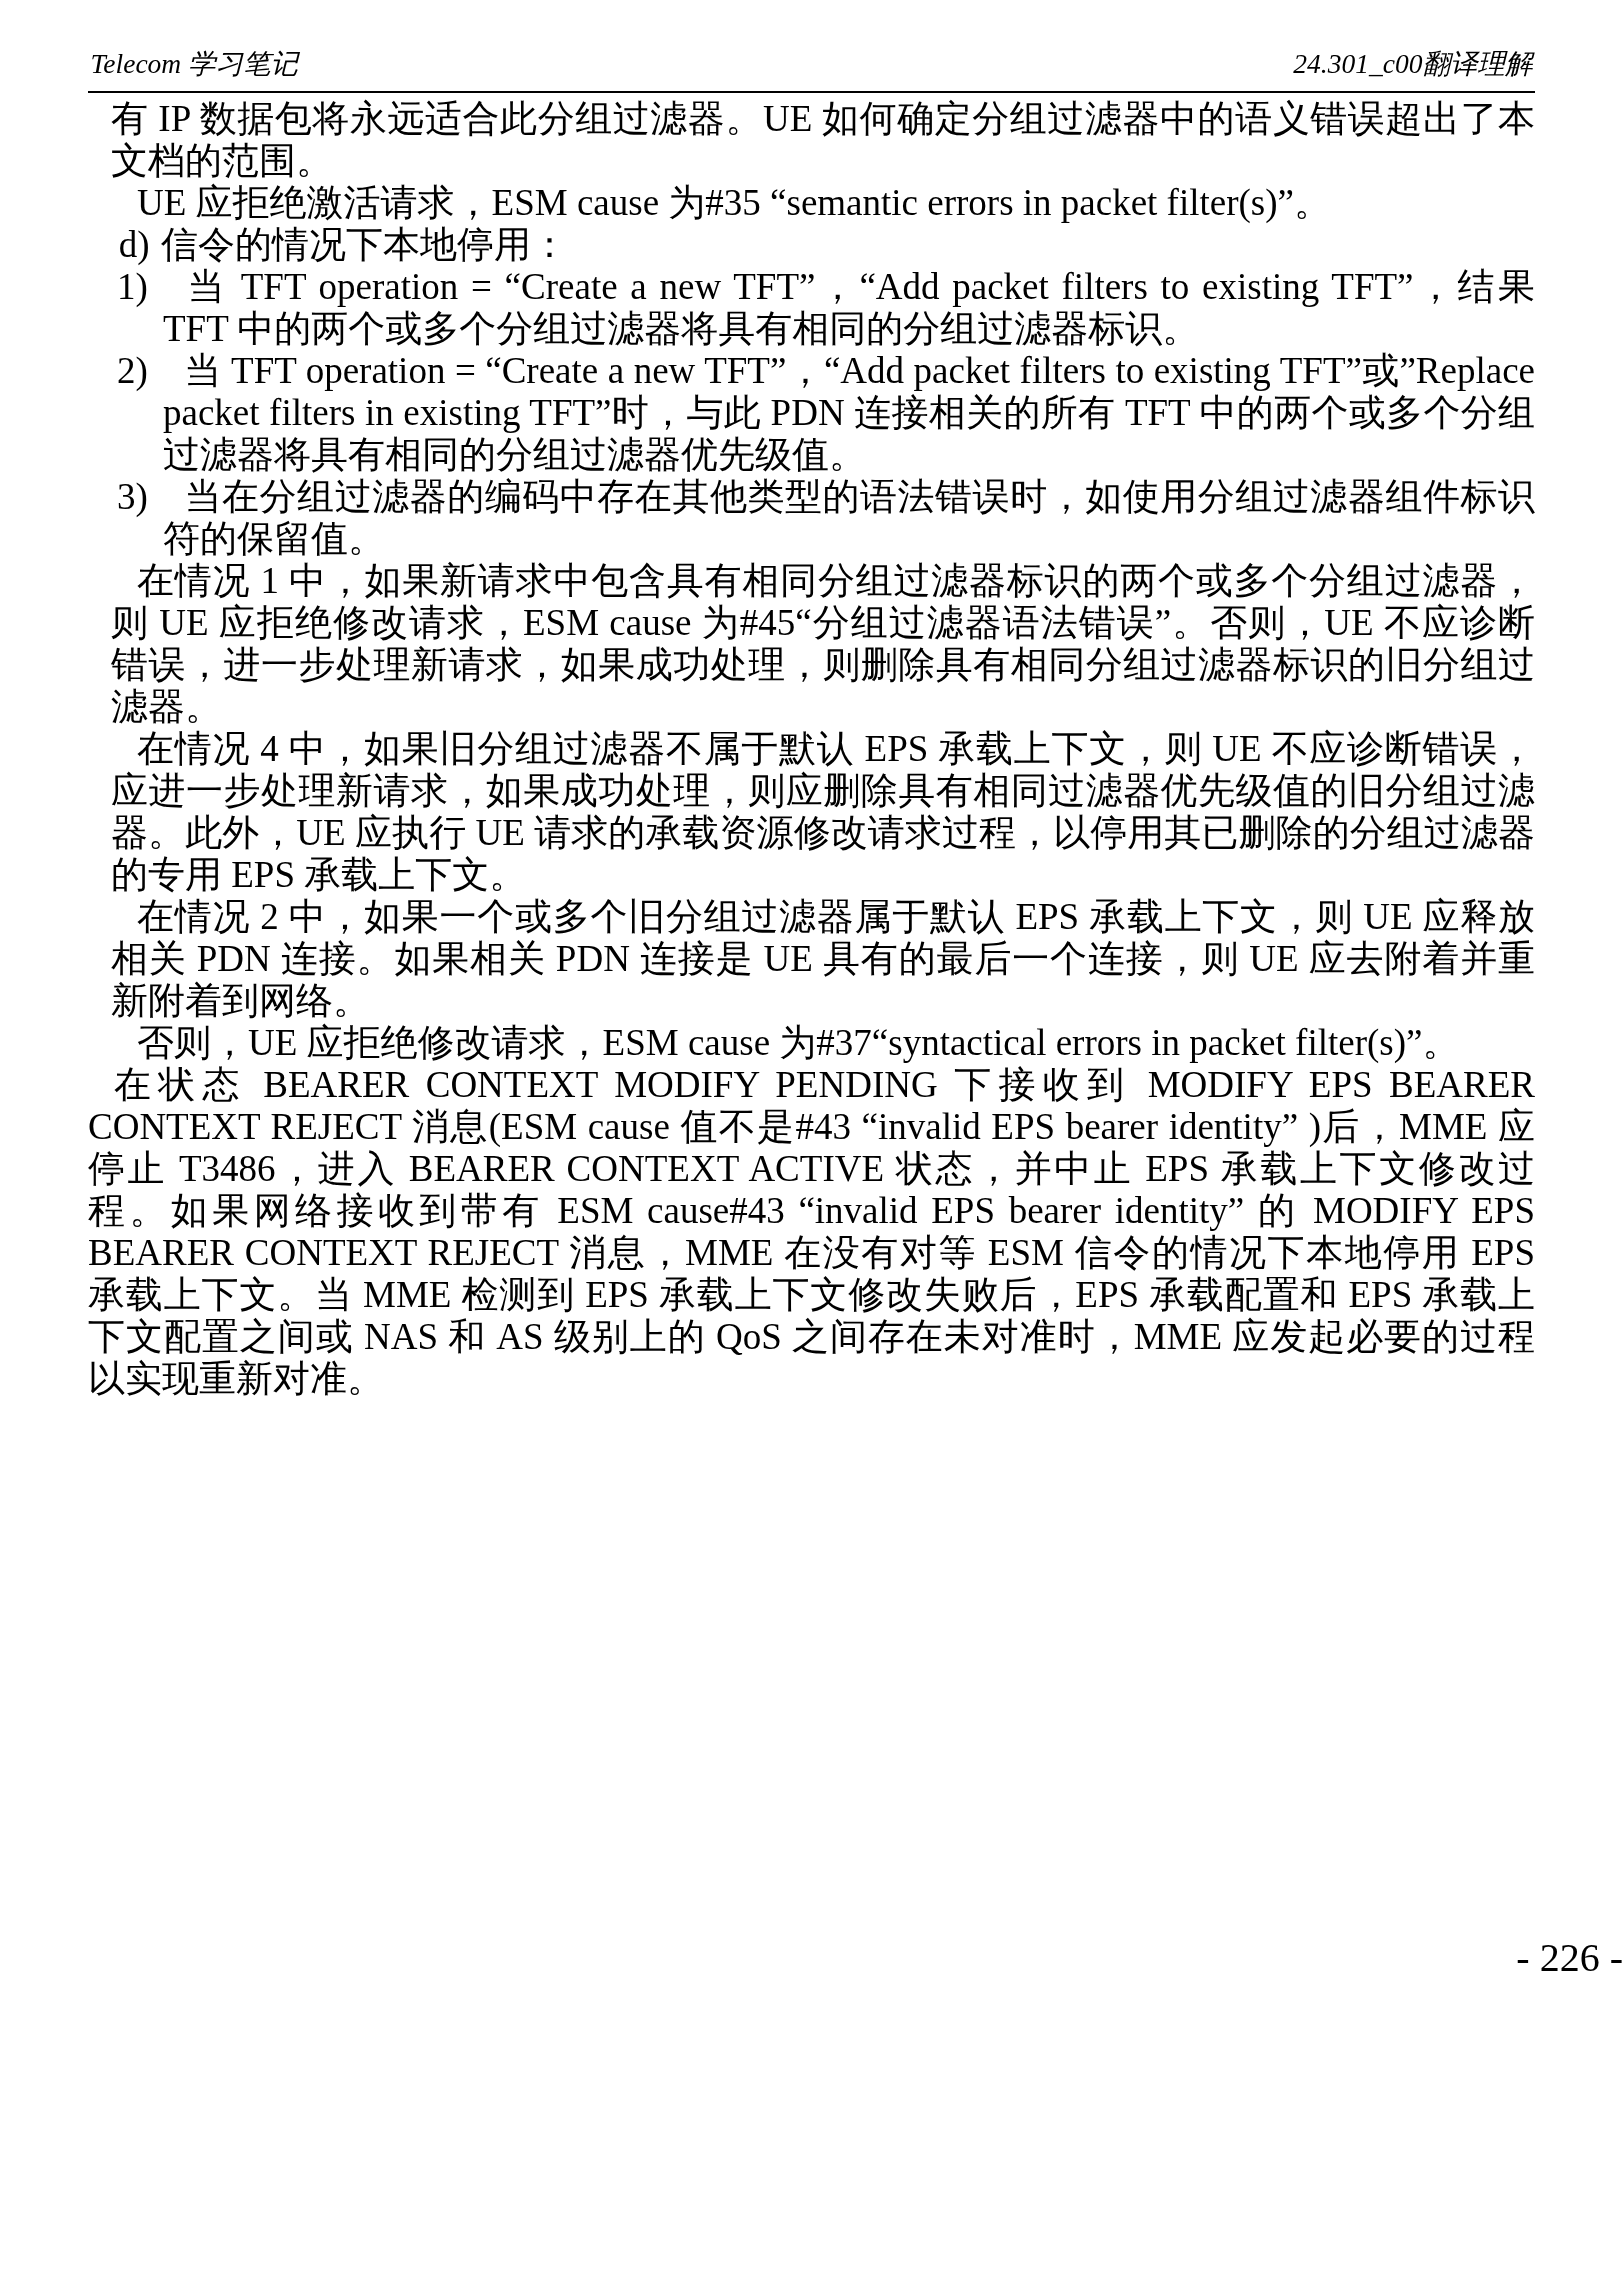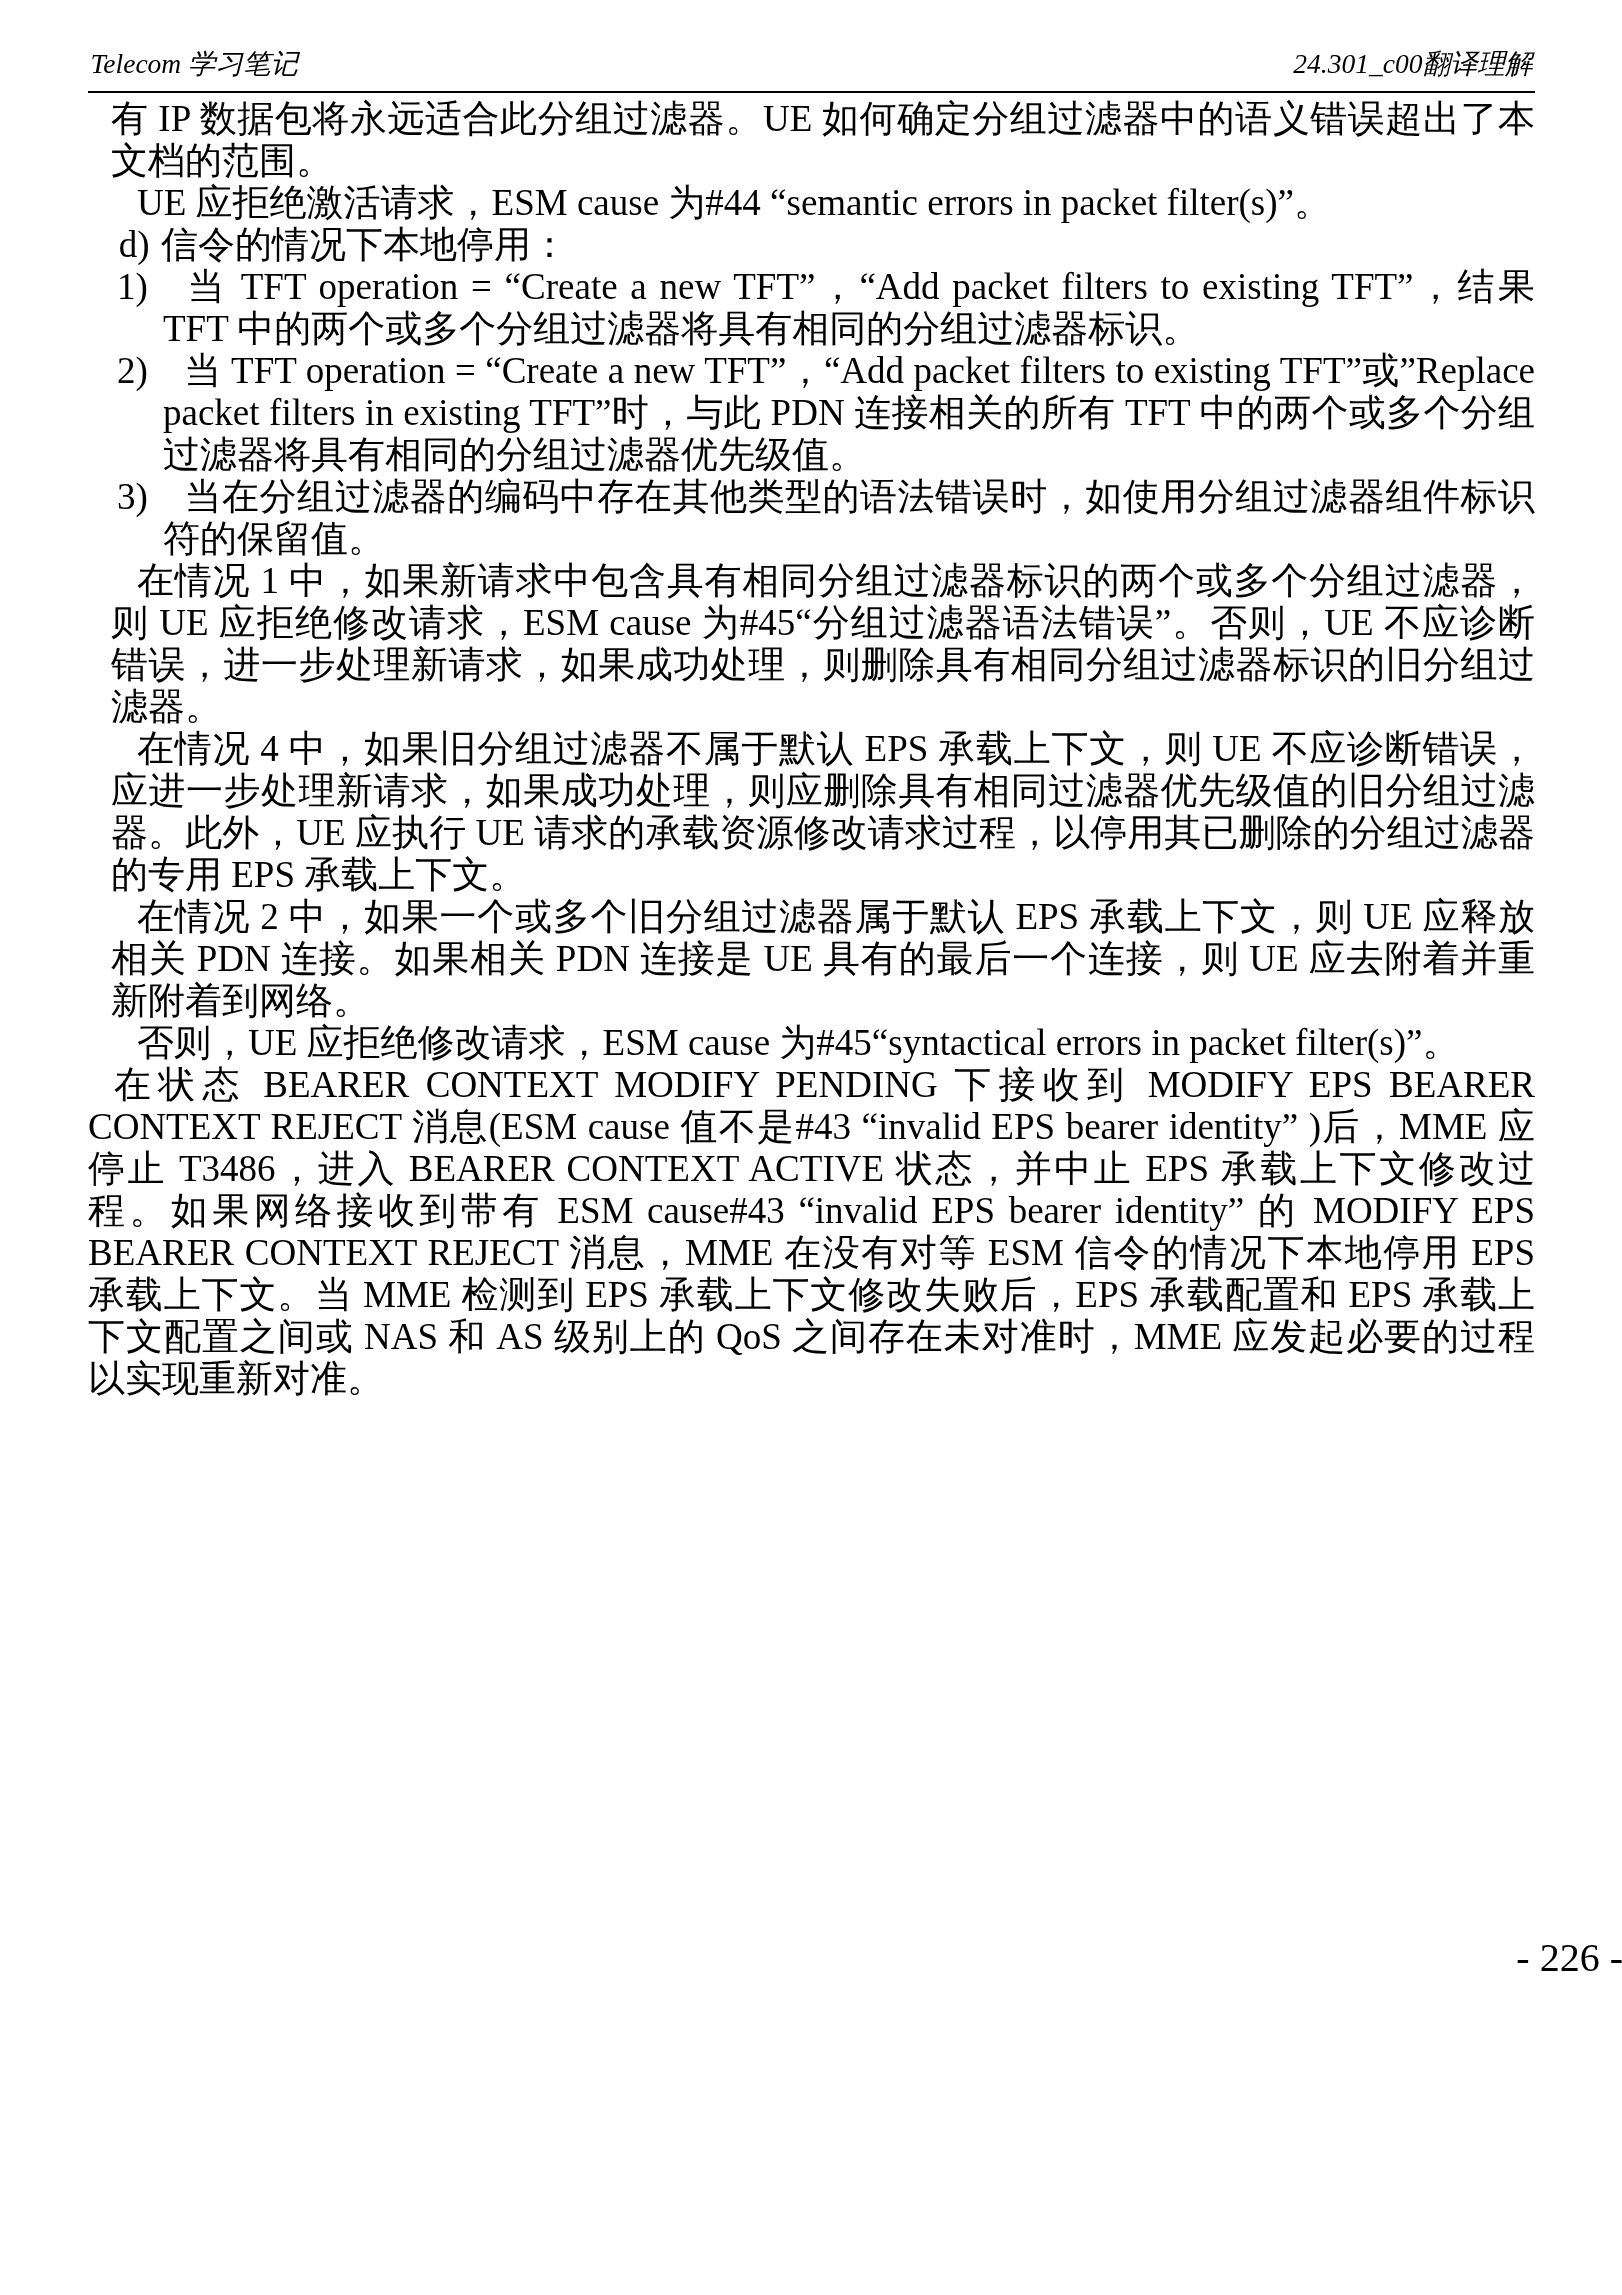"UE 应拒绝激活请求，ESM cause 为#44 “semantic" p.para { text: 44 -> 35 }
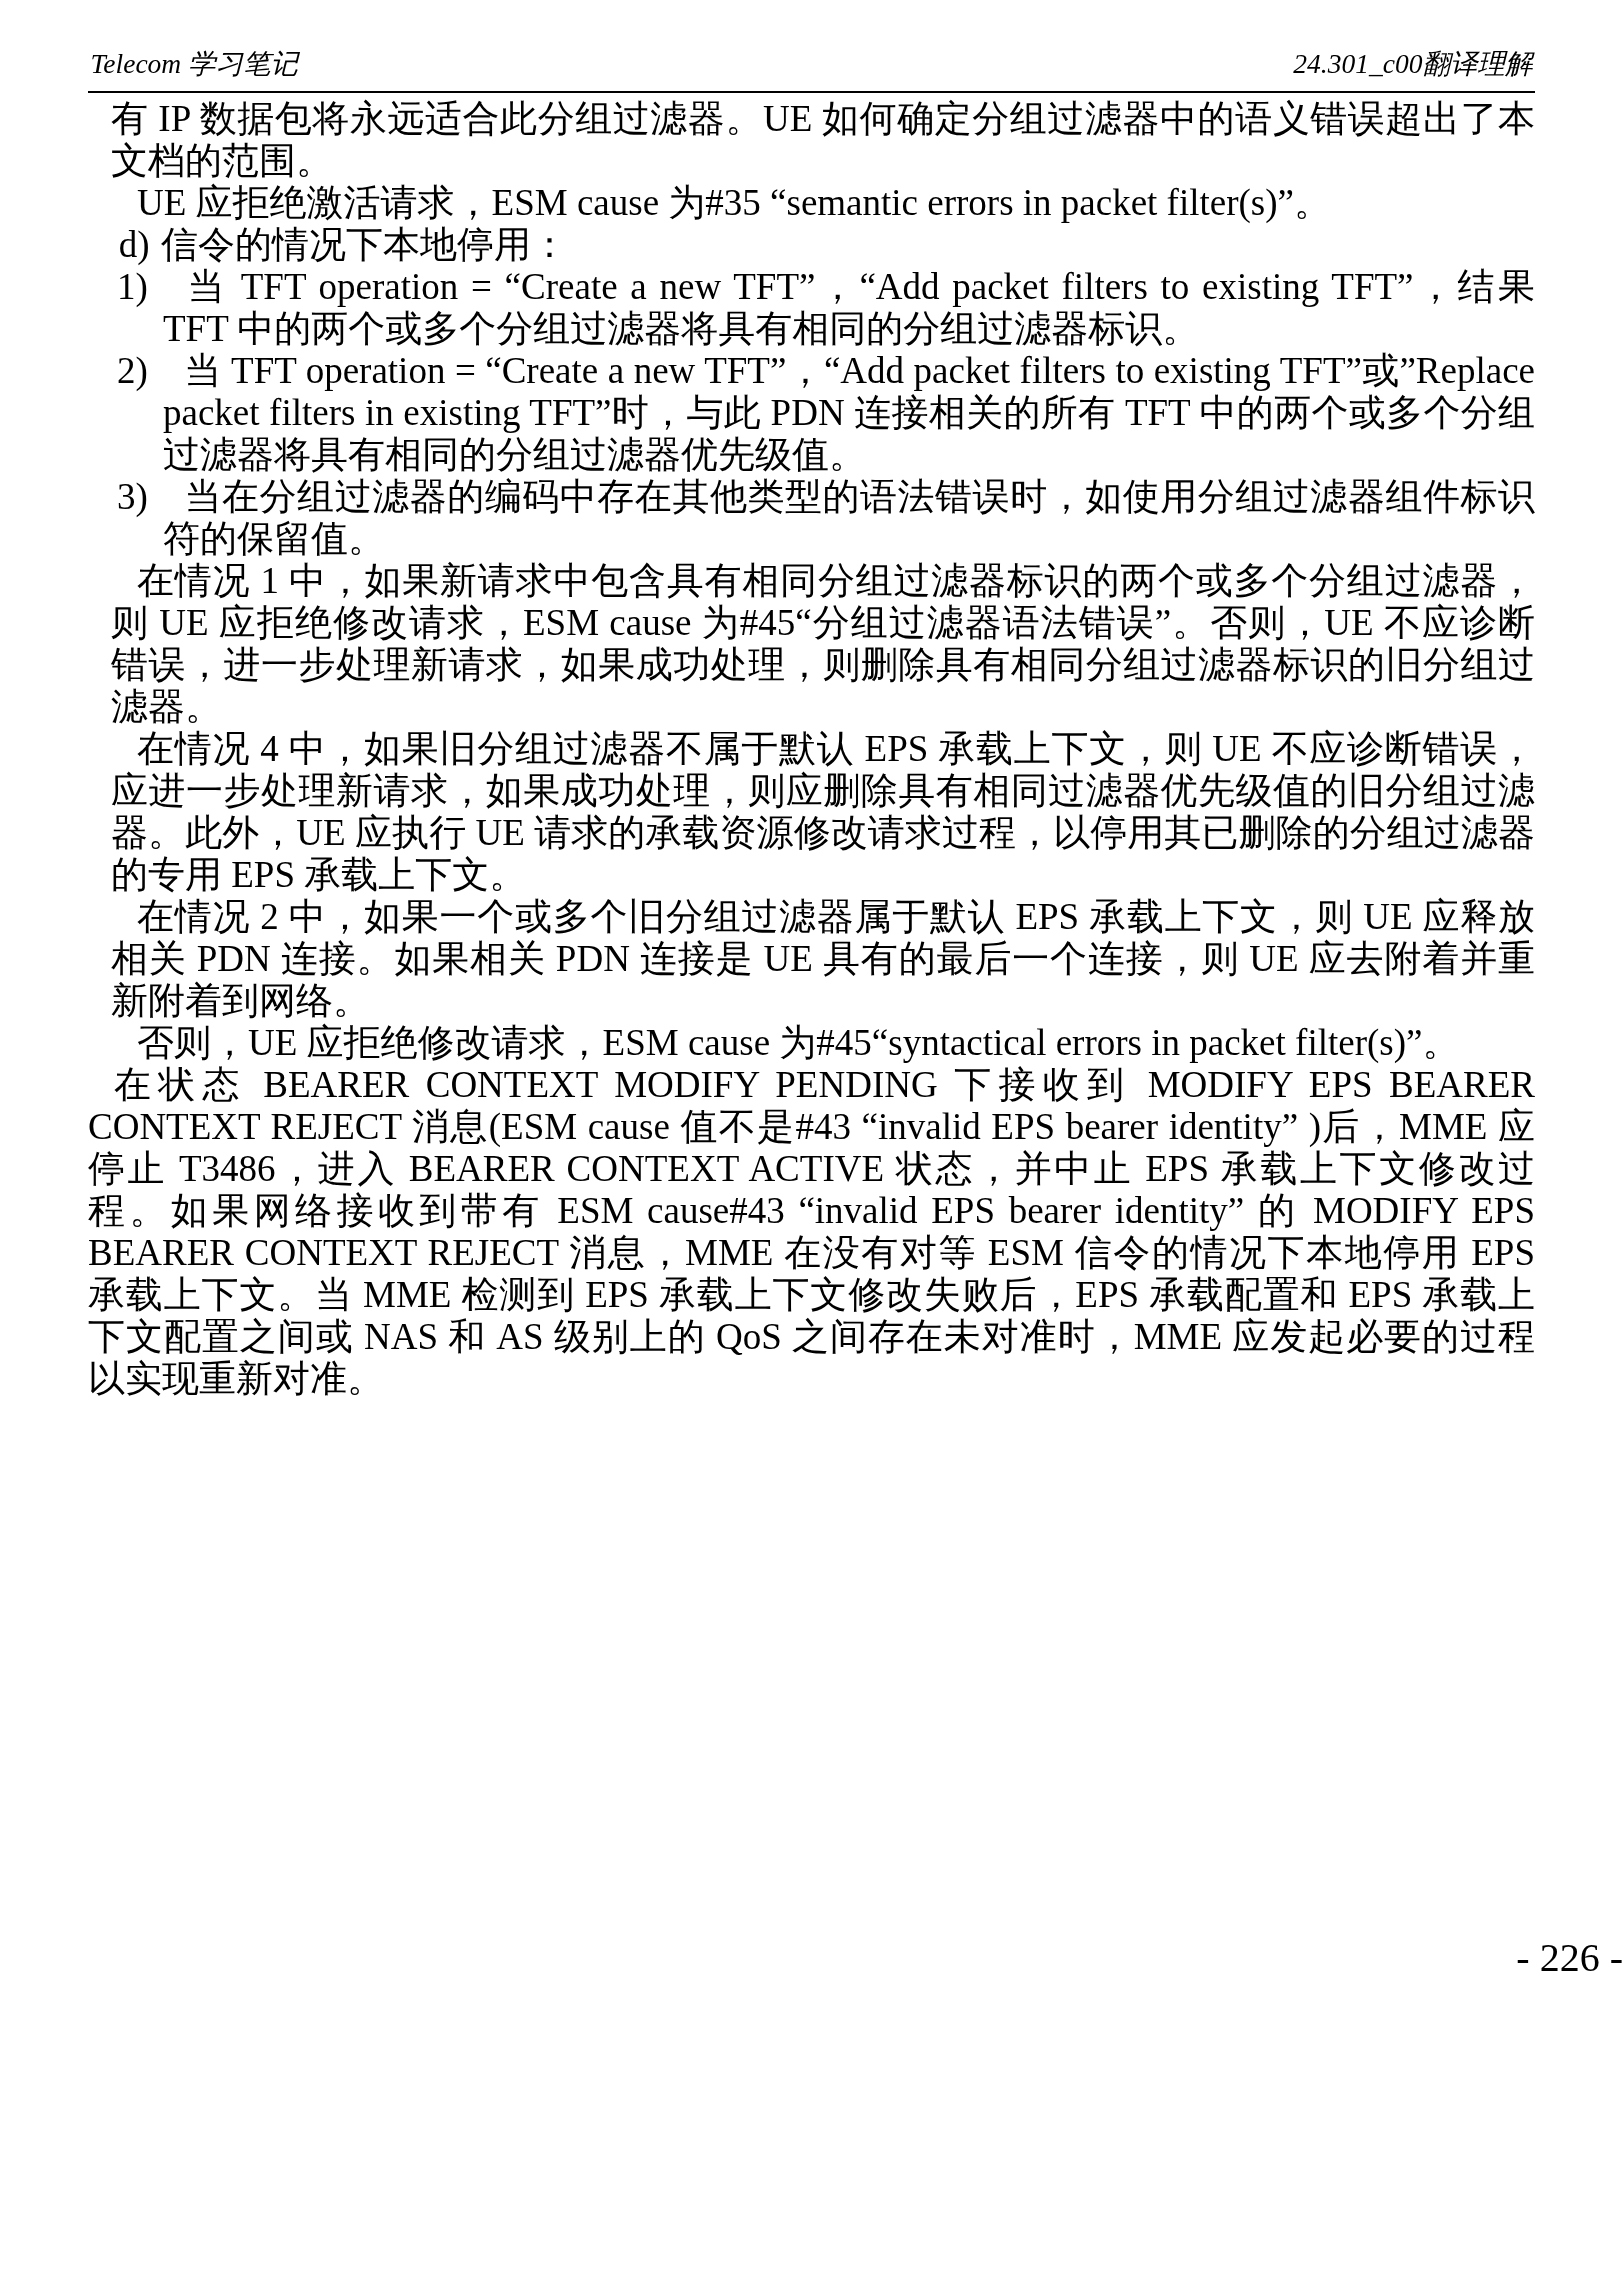"否则，UE 应拒绝修改请求，ESM cause 为#45“syntactical" p.para { text: 45 -> 37 }
